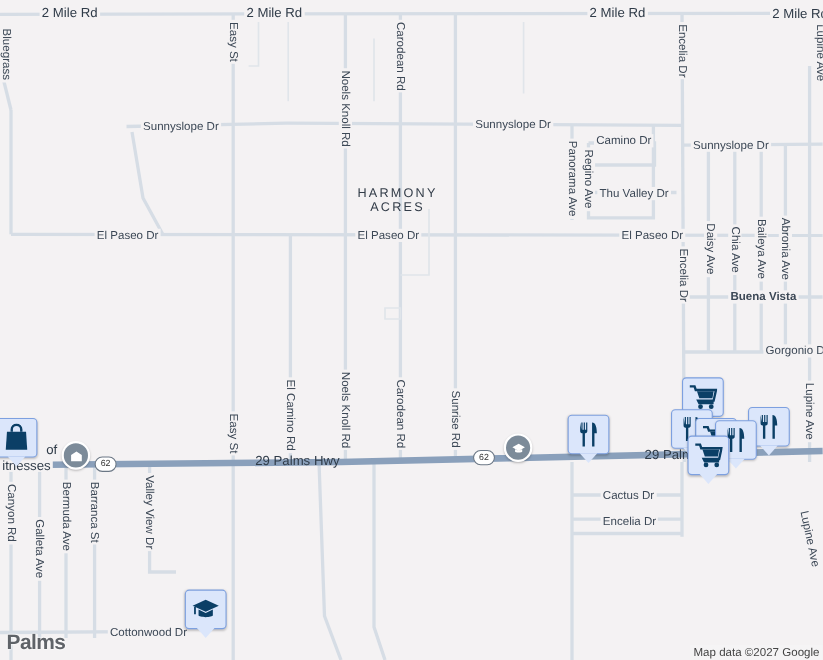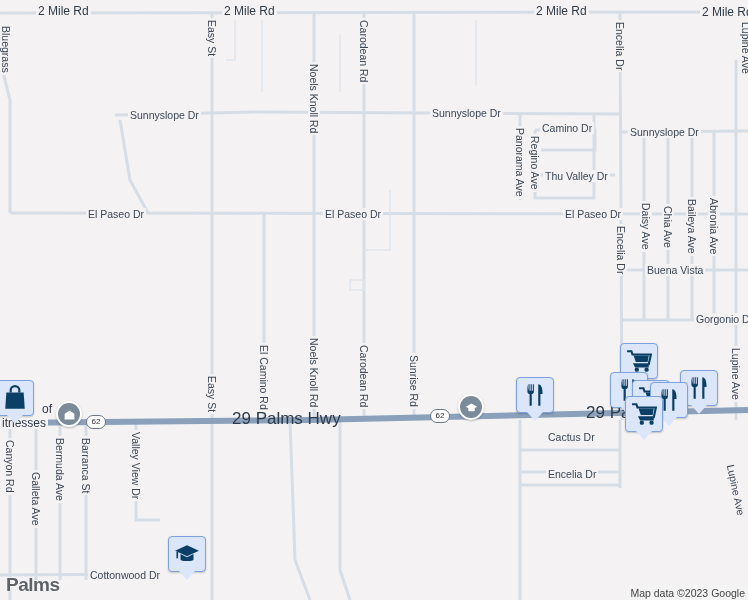"HARMONY" div.area { html: none -> <div> <div>HARMONY</div> <div>ACRES</div> </div> }
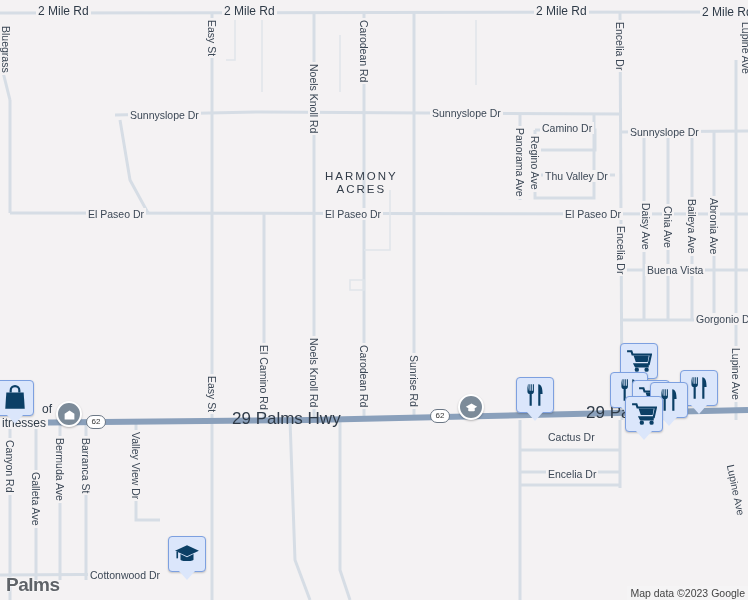"Buena Vista" div.lbl { font-weight: none -> bold; left: 645px -> 662px }
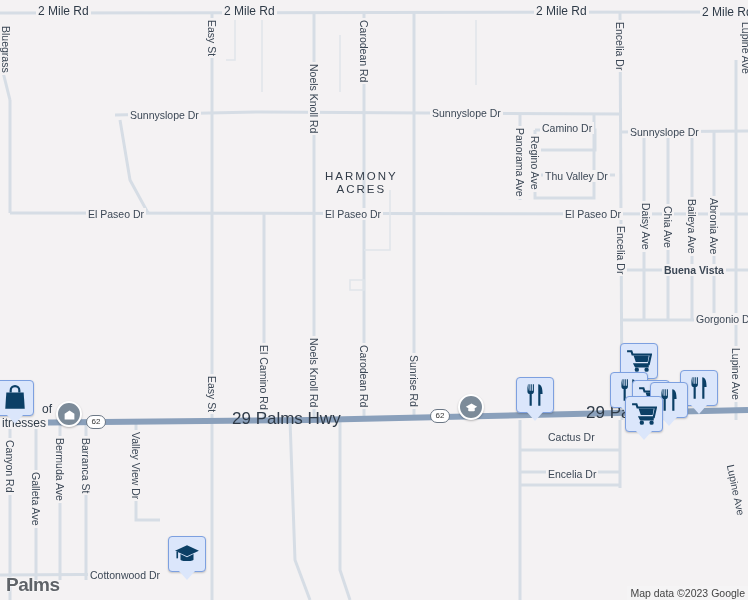"29 Palms Hwy" .lbl.hwy { font-size: 17px -> 12px }
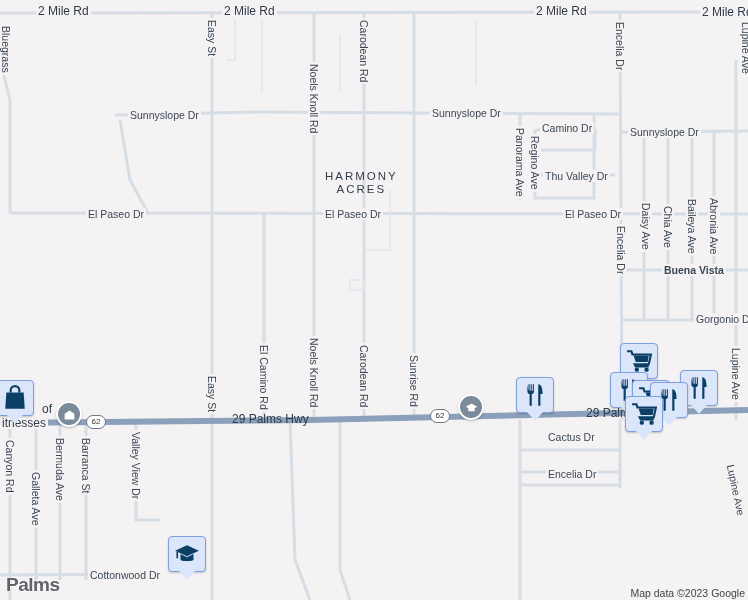"Cactus Dr" div.lbl { top: 431px -> 445px }
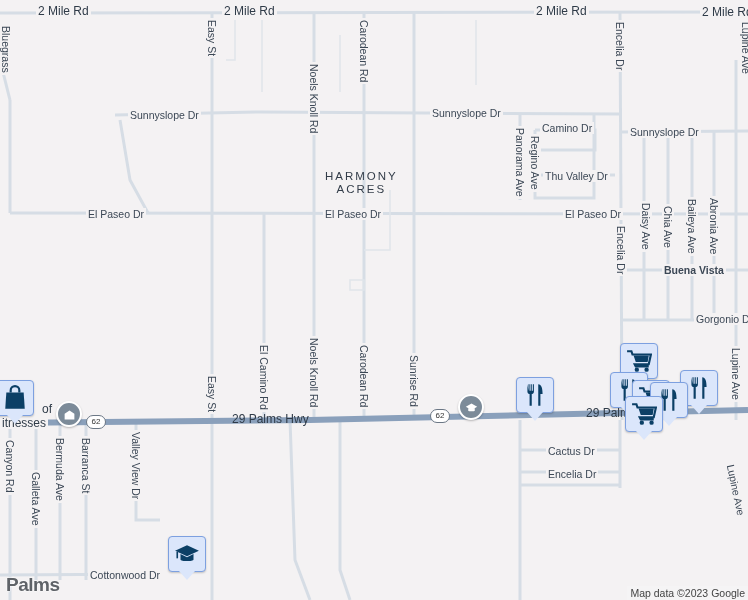"Cottonwood Dr" div.lbl { left: 88px -> 98px }
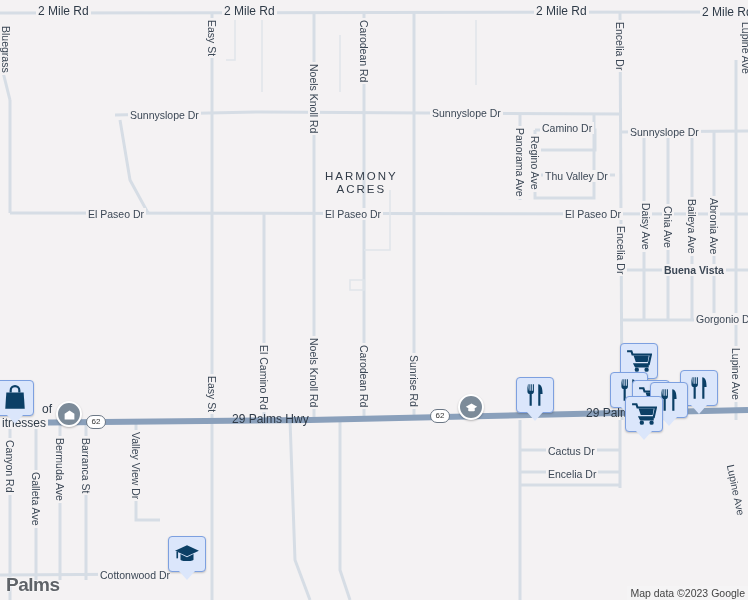"Map data ©2023 Google" div.attrib { text: 2023 -> 2027 }
